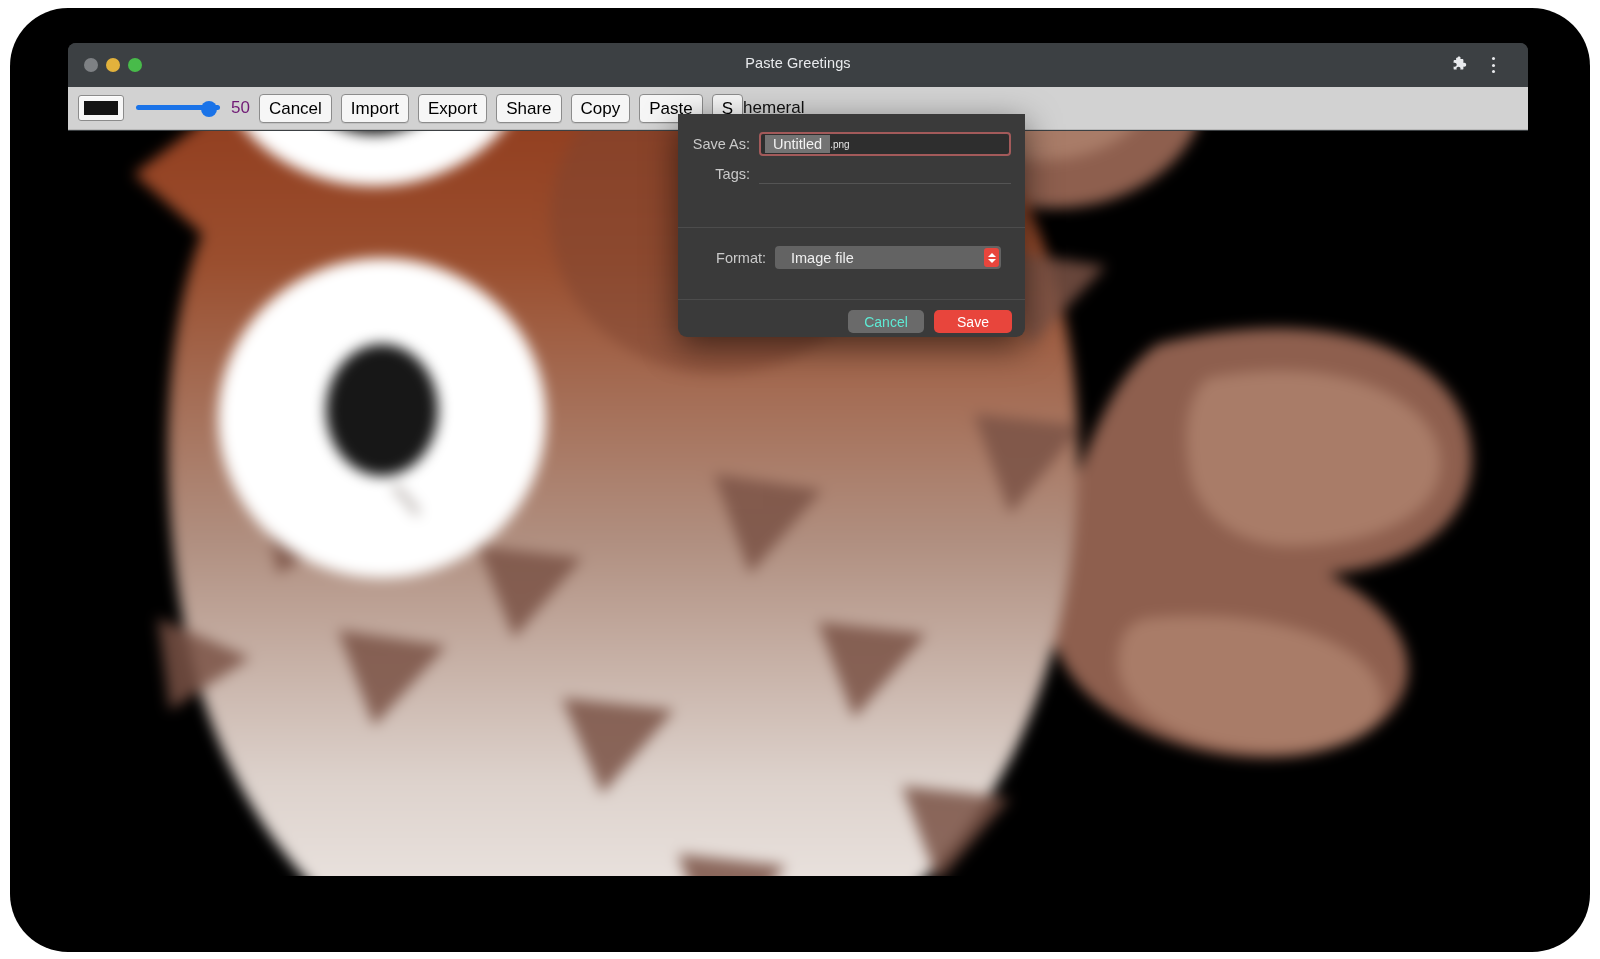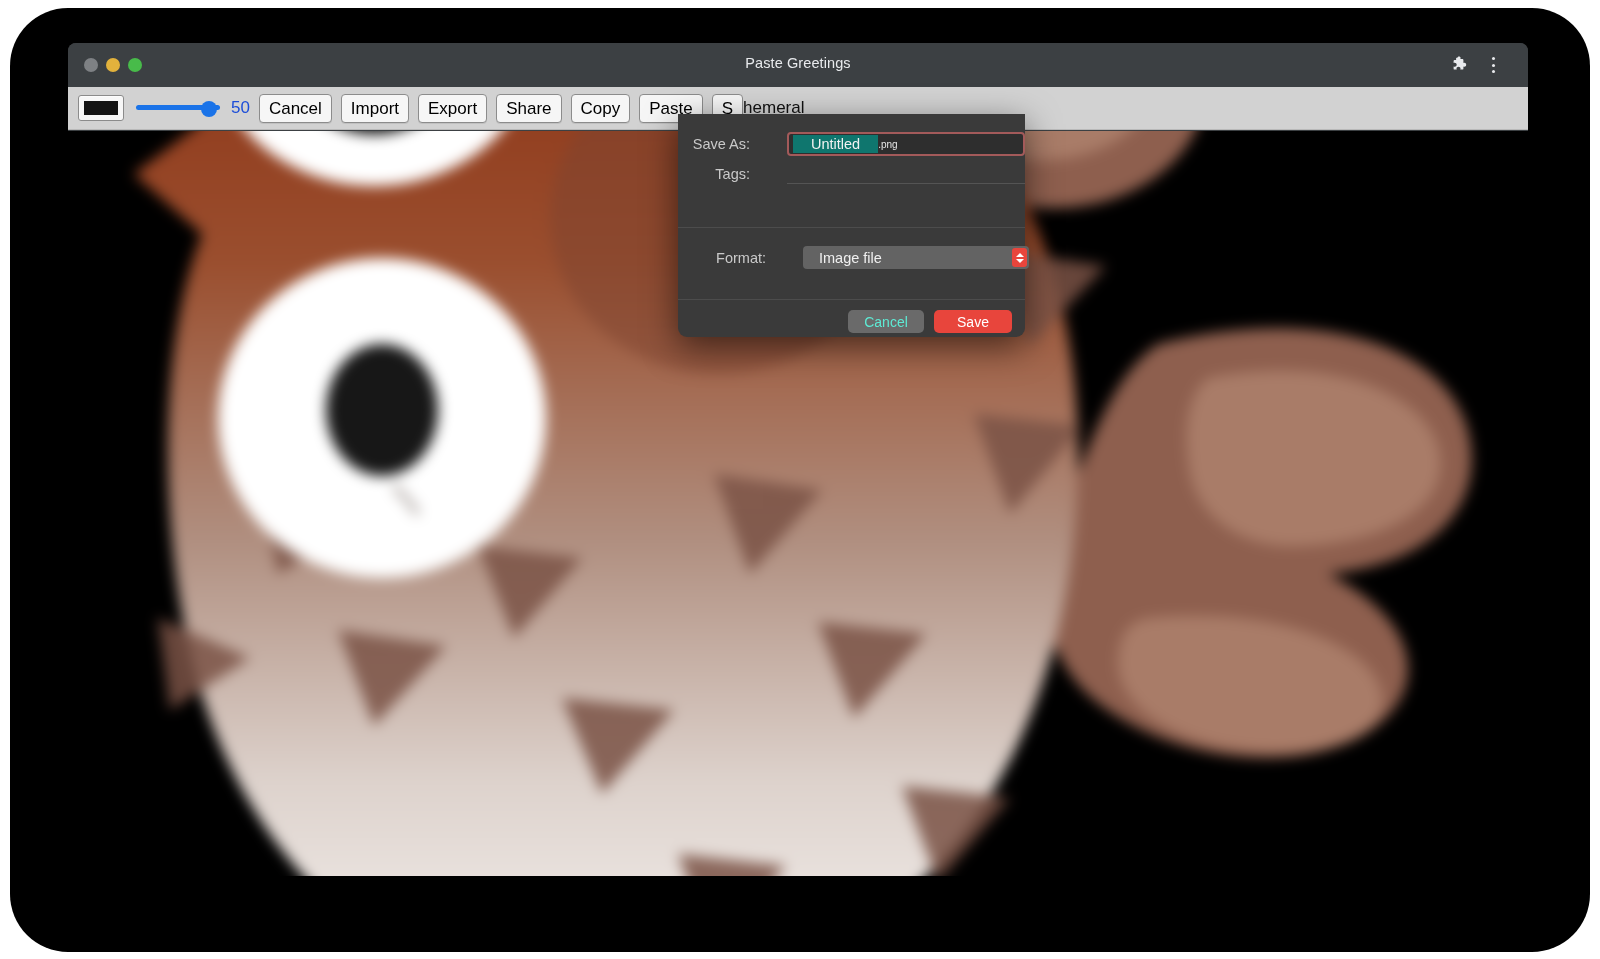"50" #slider-value { color: #1d4ed8 -> #701a75 }
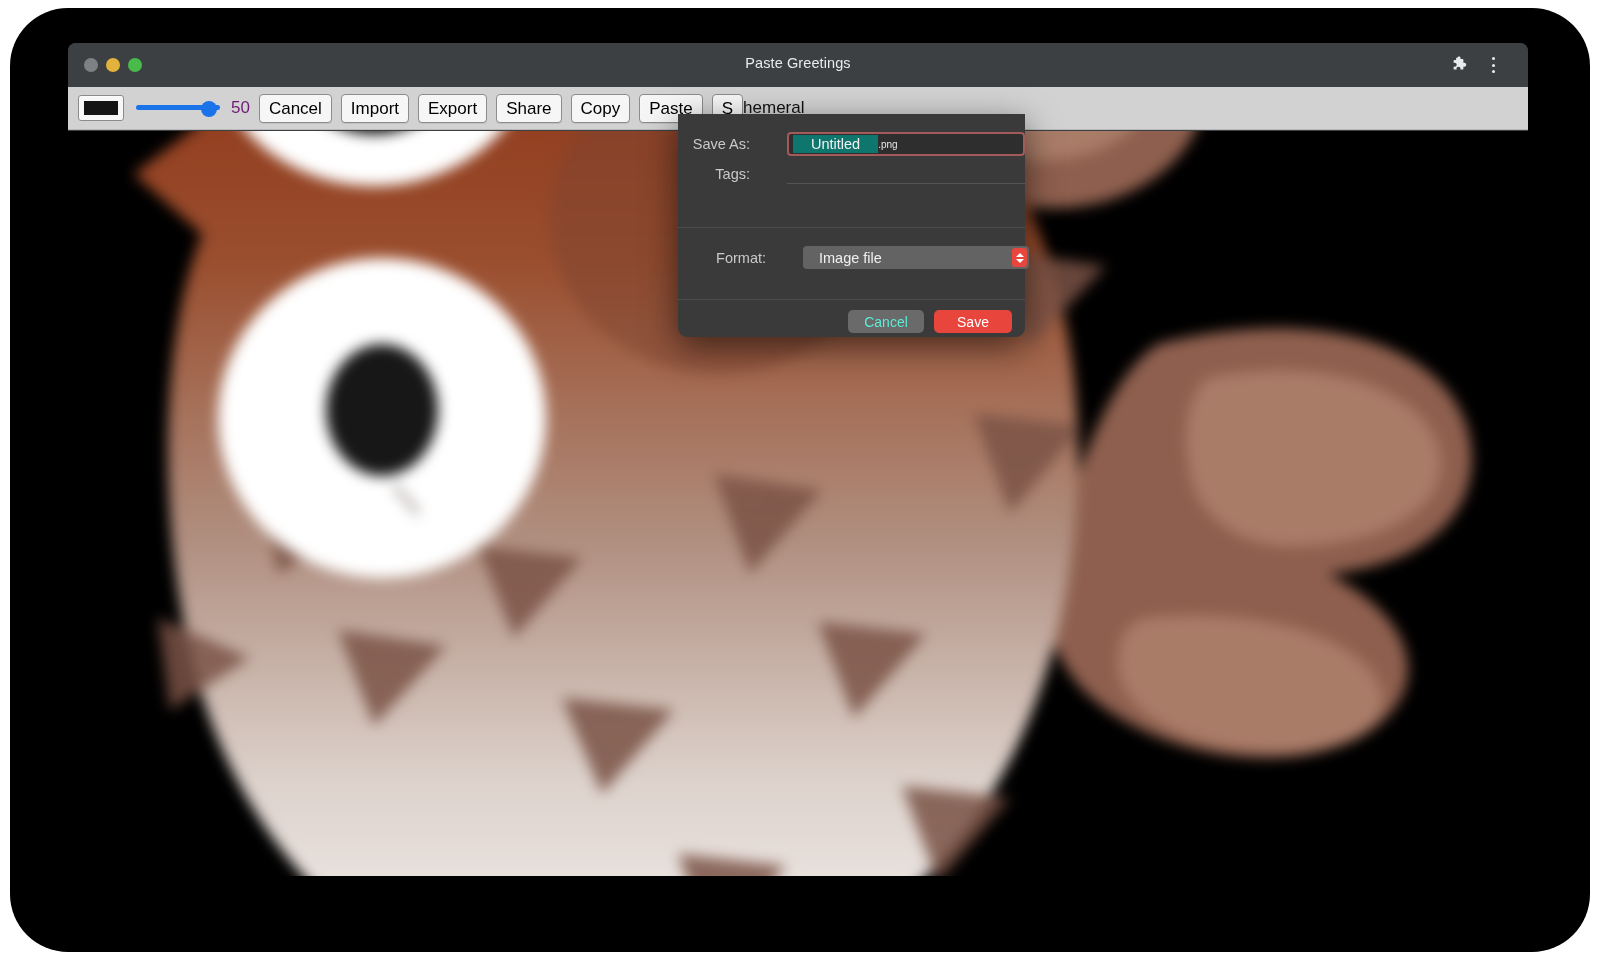"Save As:" .row { gap: 28px -> none }
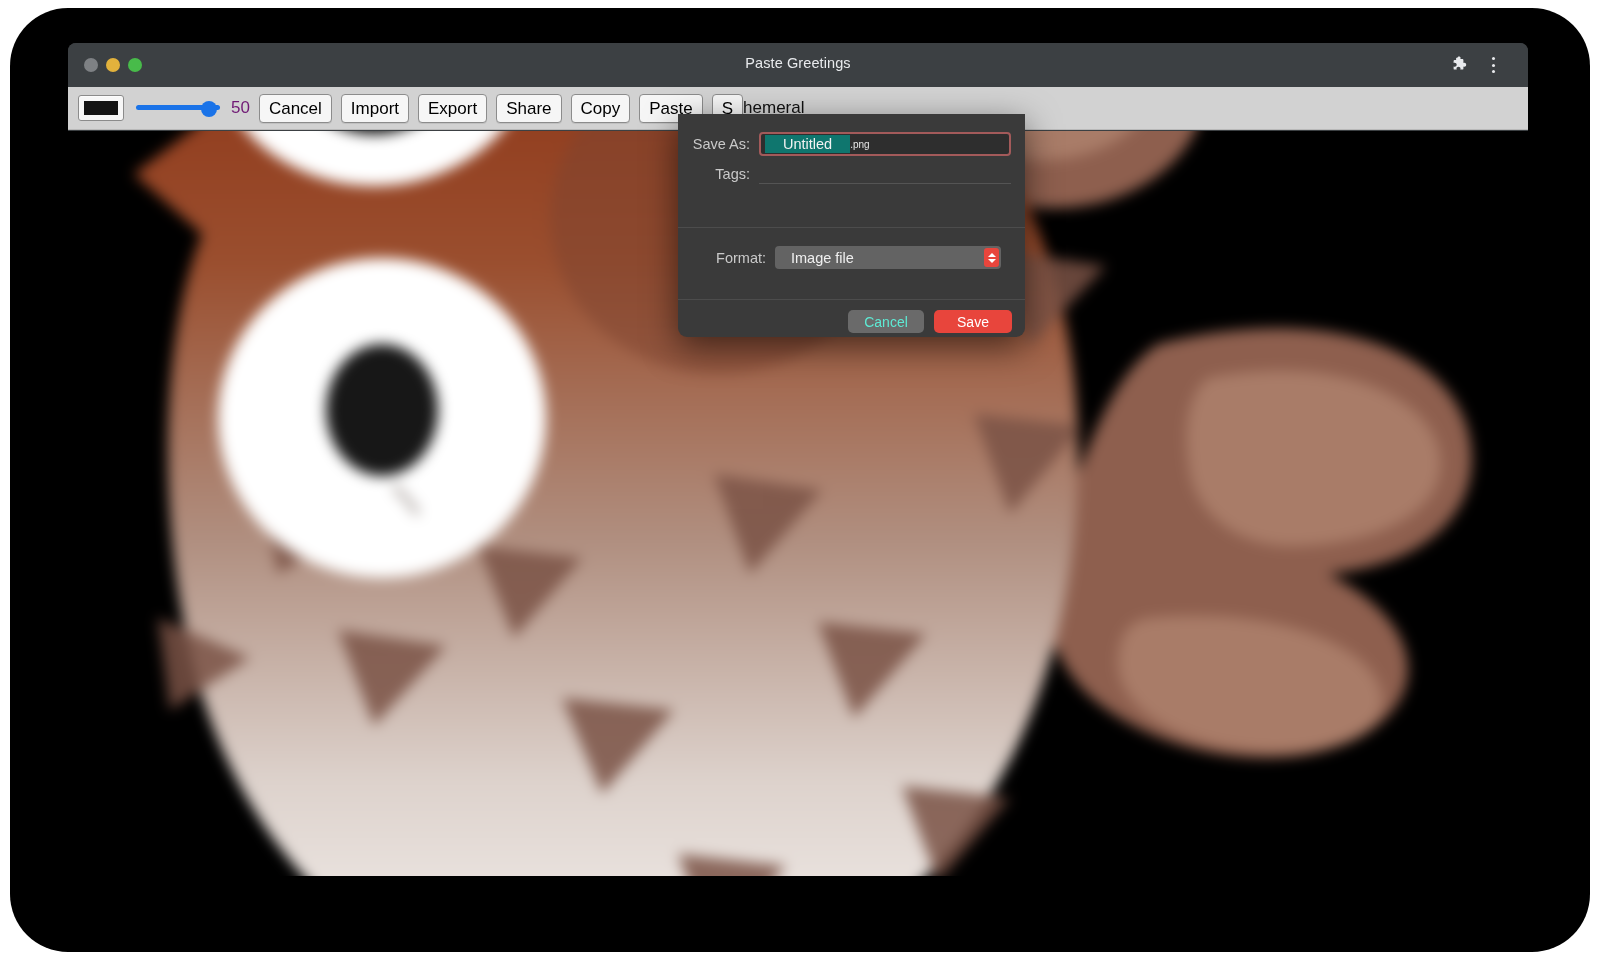"Untitled" #saveas-sel { background: #0f766e -> #737373; padding: 1px 18px -> 1px 8px }
